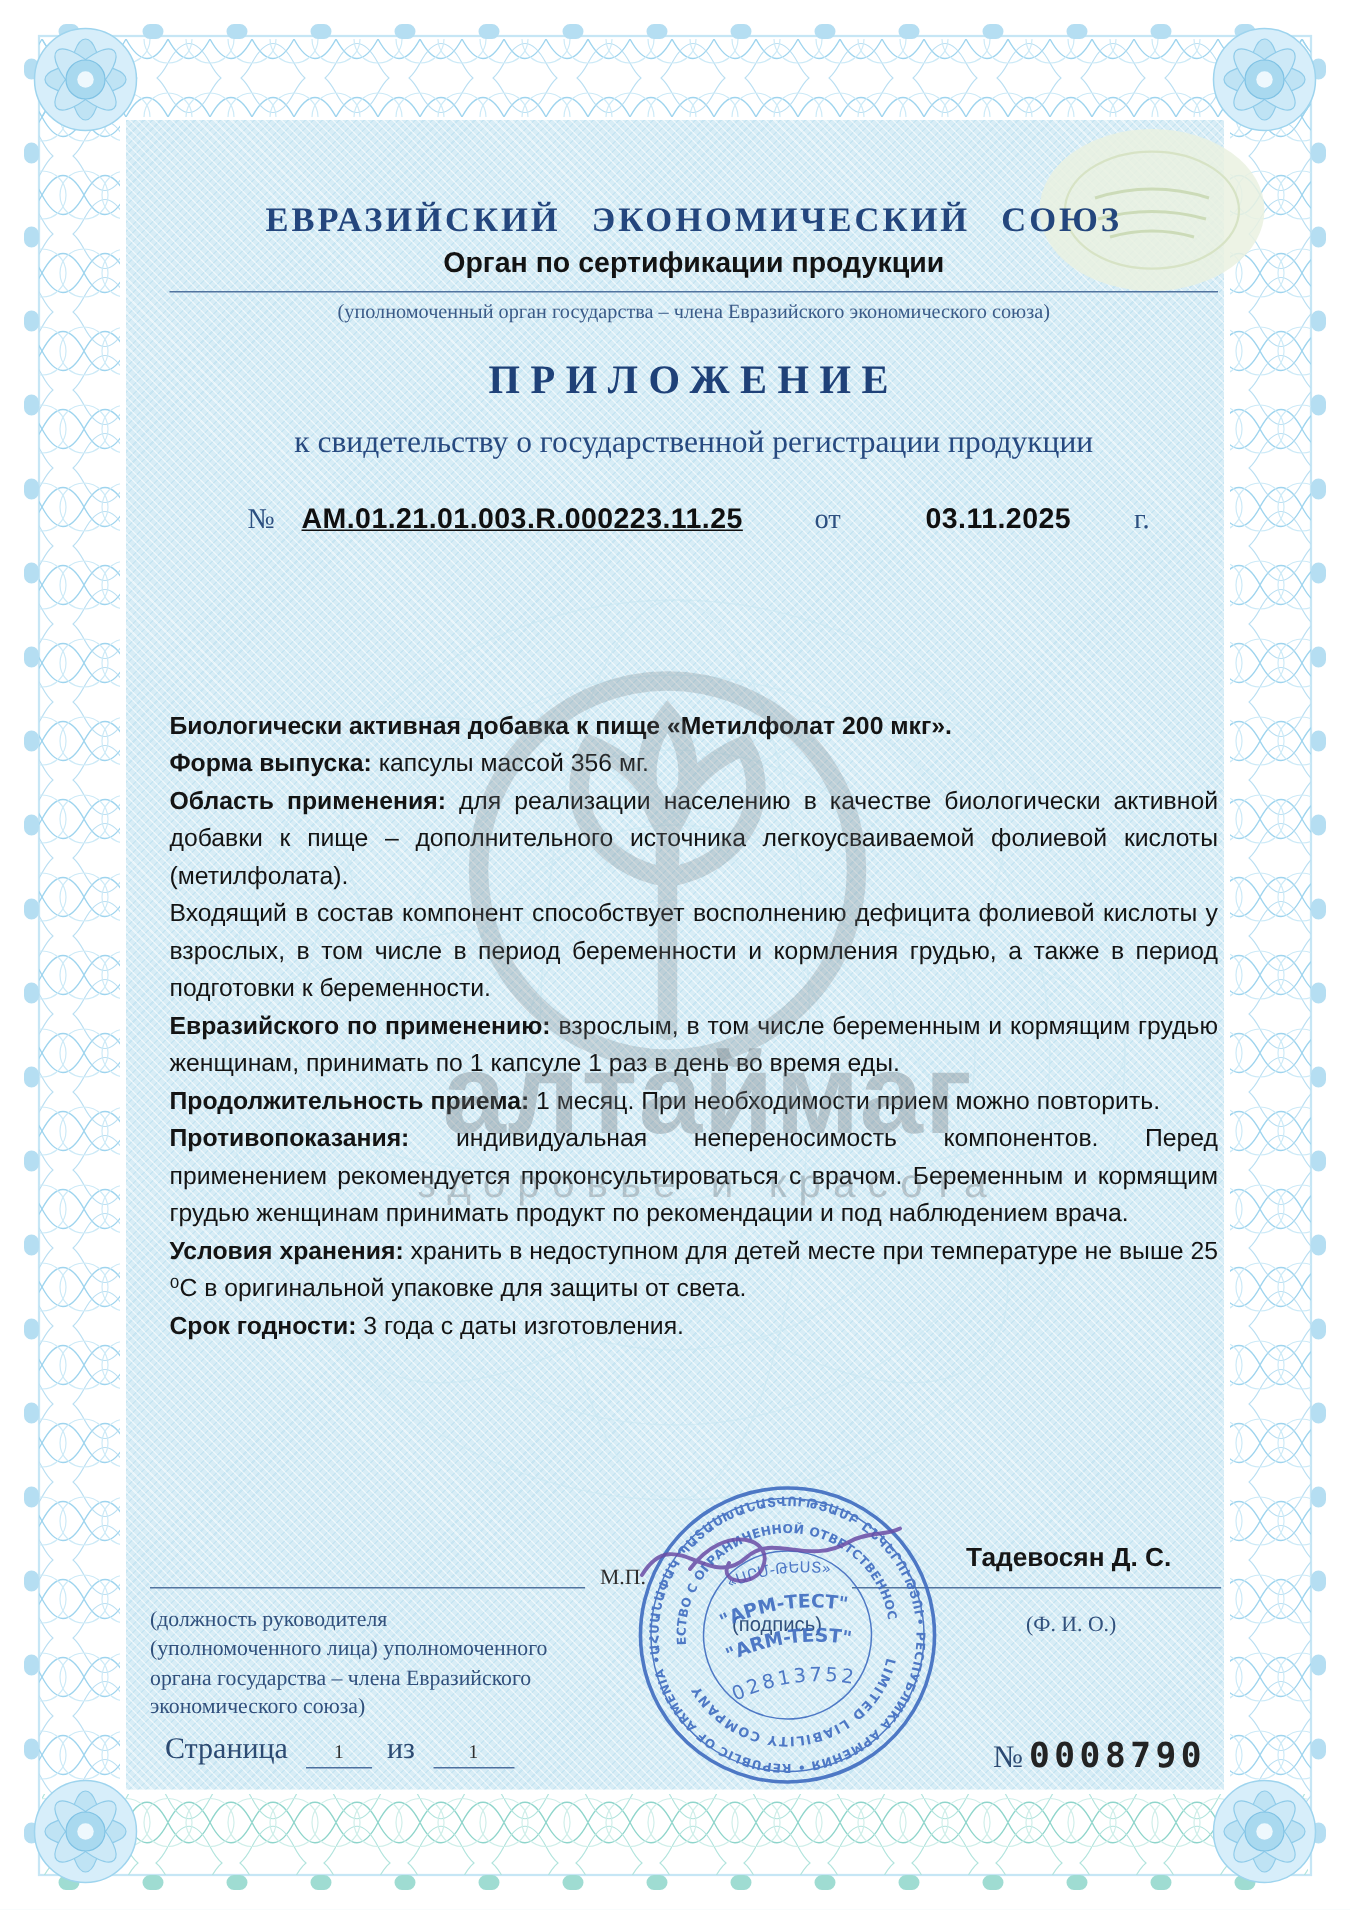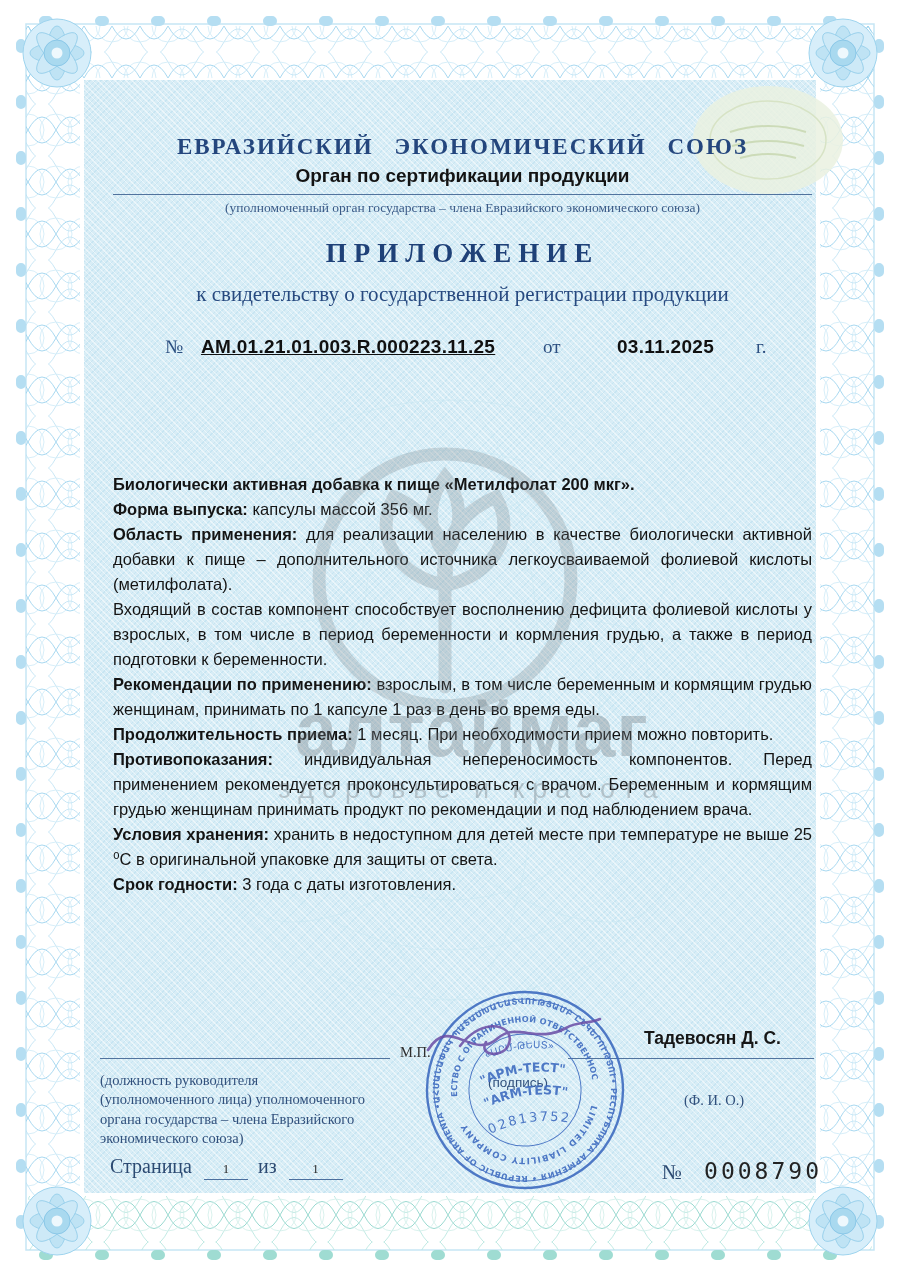"Рекомендации по применению:" b { text: Рекомендации -> Евразийского }
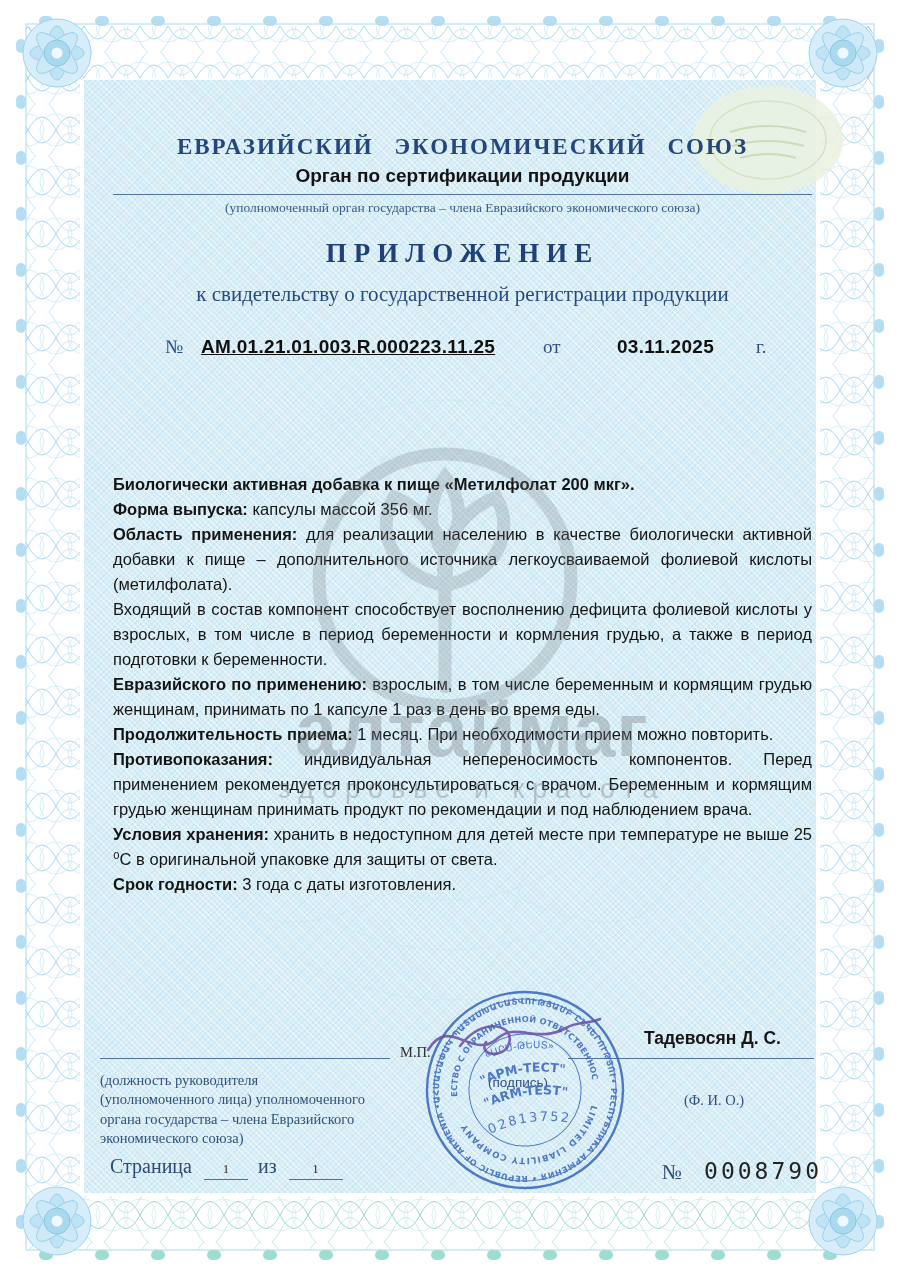"(Ф. И. О.)" .f-fio { margin-top: 17px -> none }
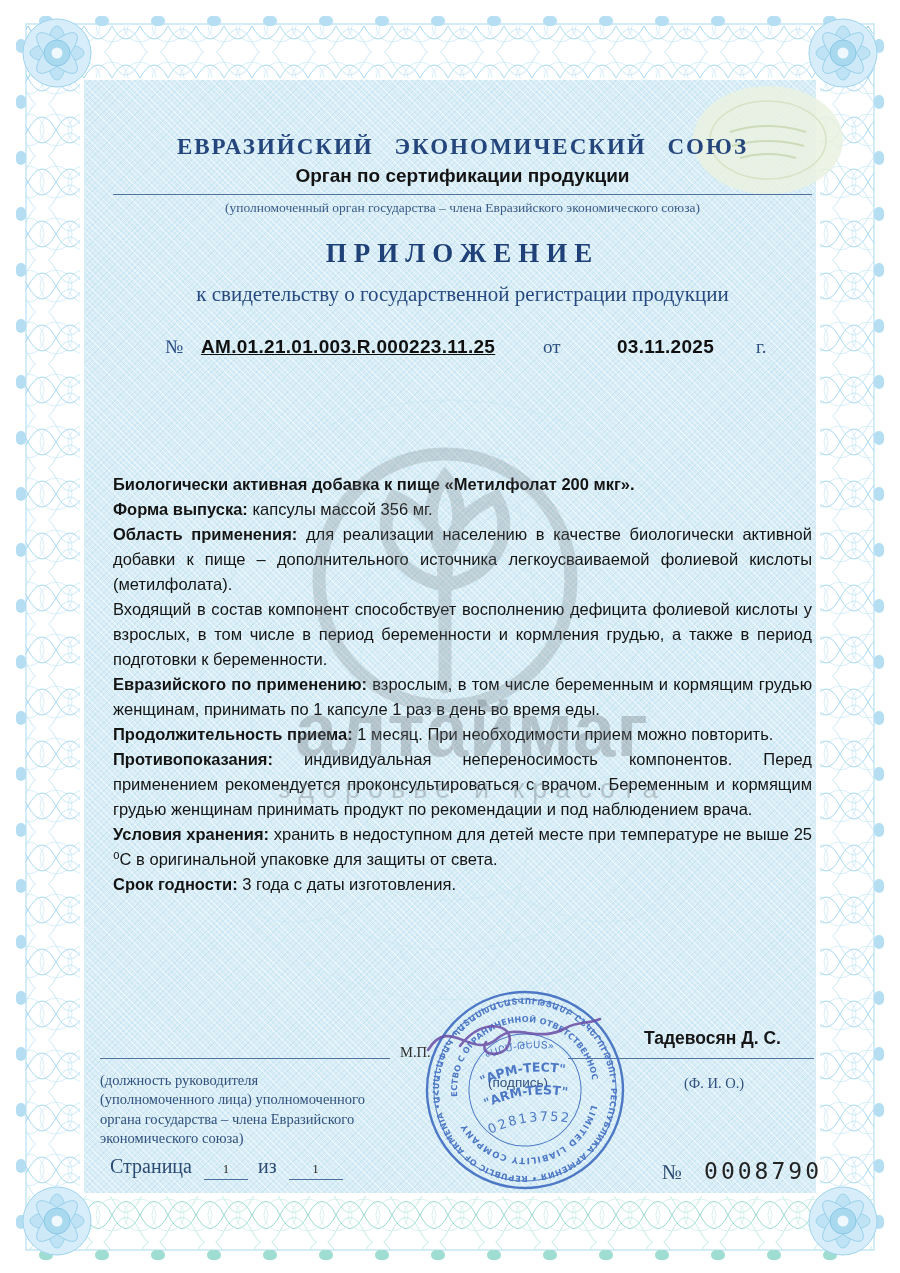"0008790" .serial-num { font-weight: 400 -> 700; margin-left: 22px -> 4px }
